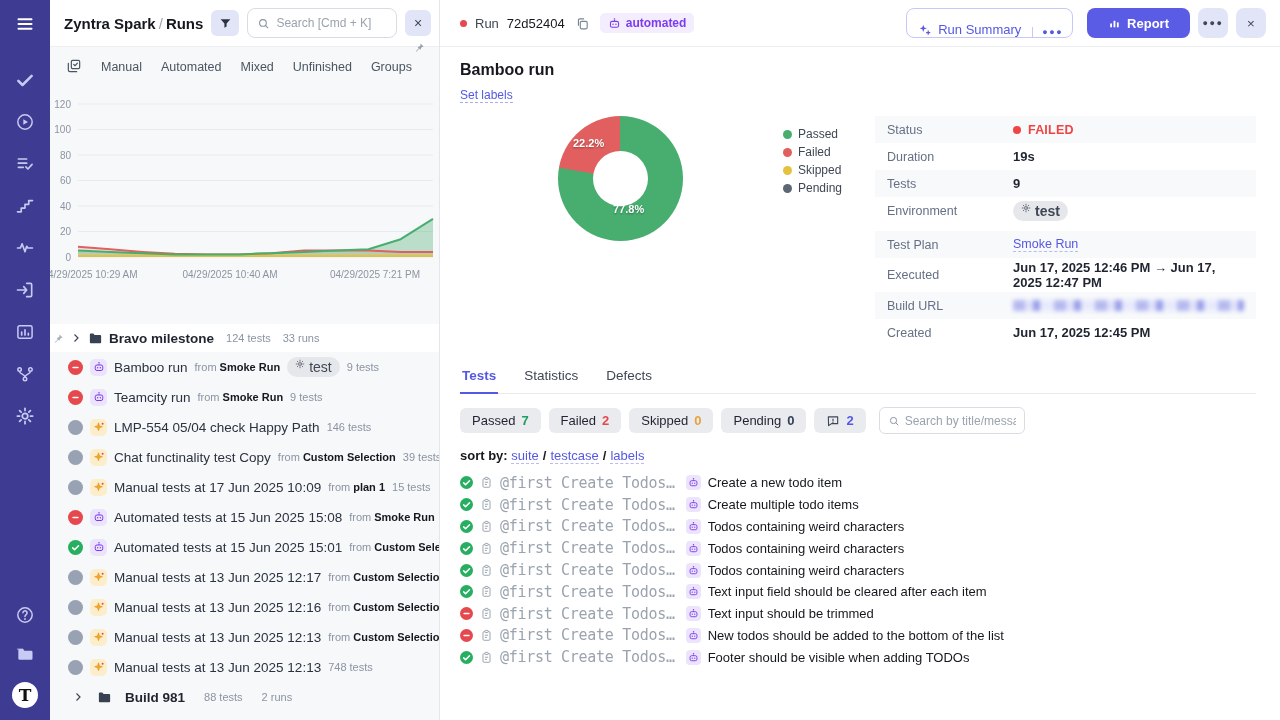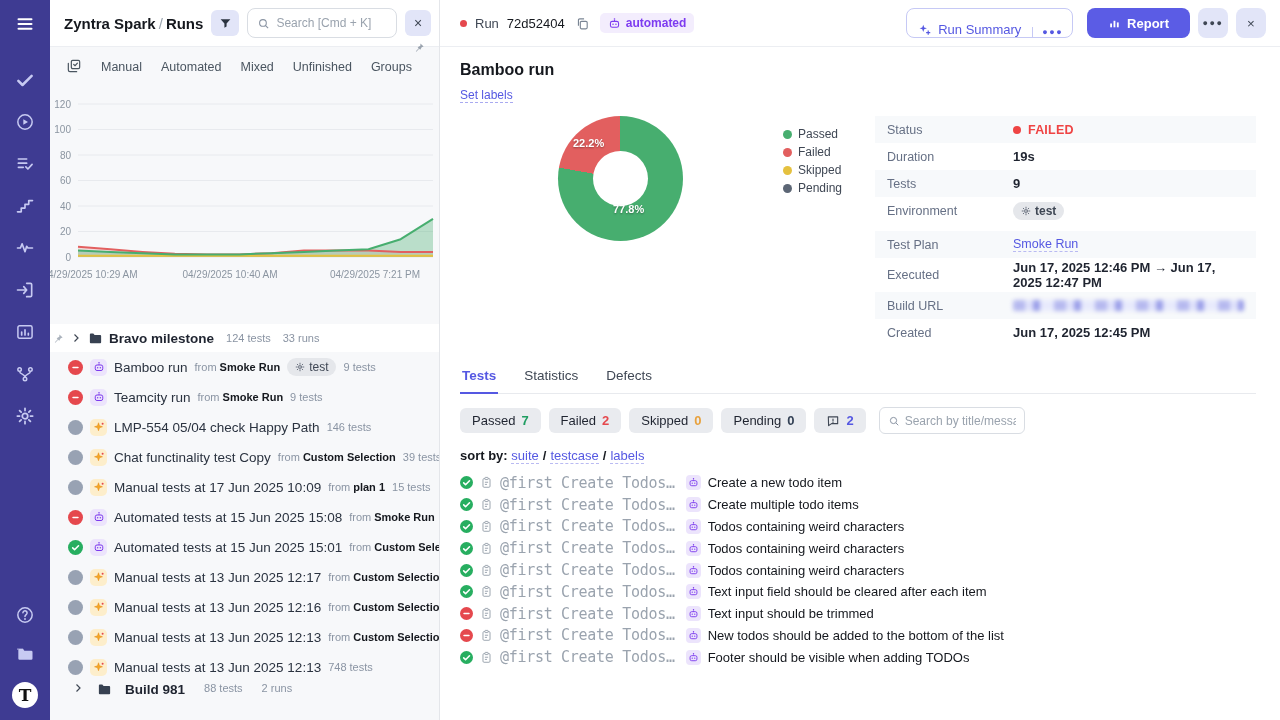"test" .env-badge { align-items: center -> none; font-size: 12px -> 14px }
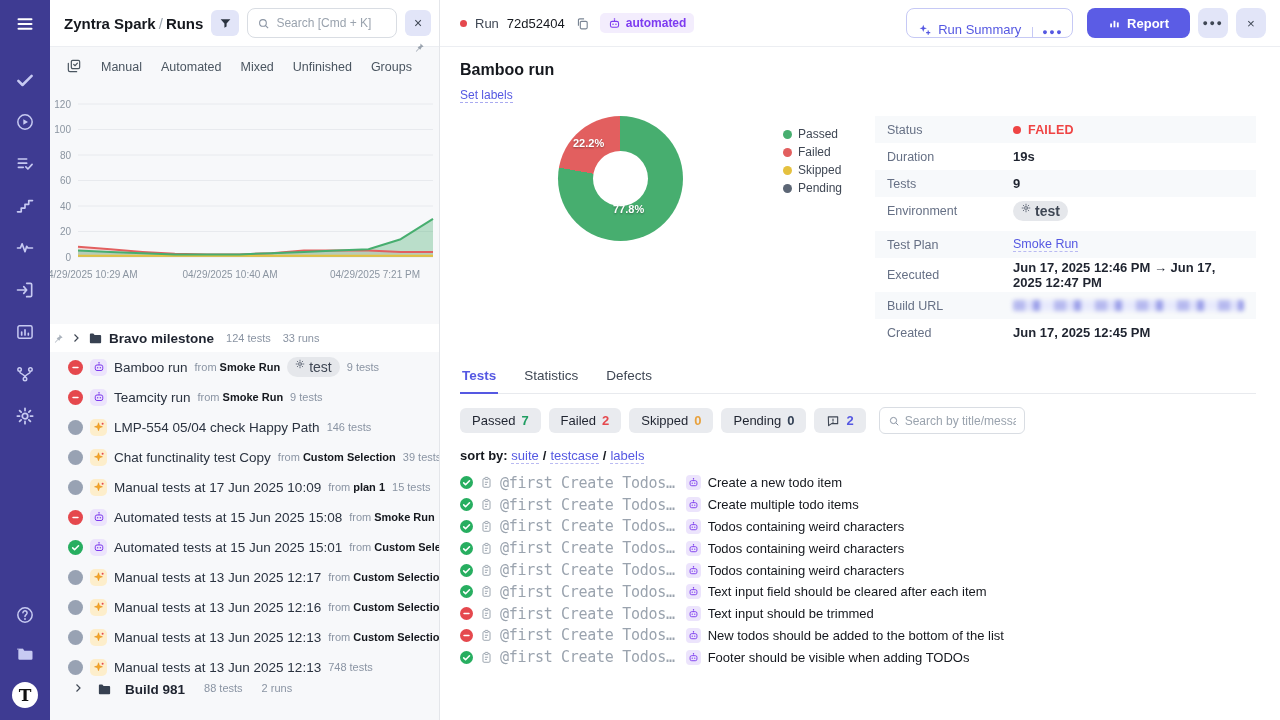"Build 981" .folder-row { align-items: none -> center }
